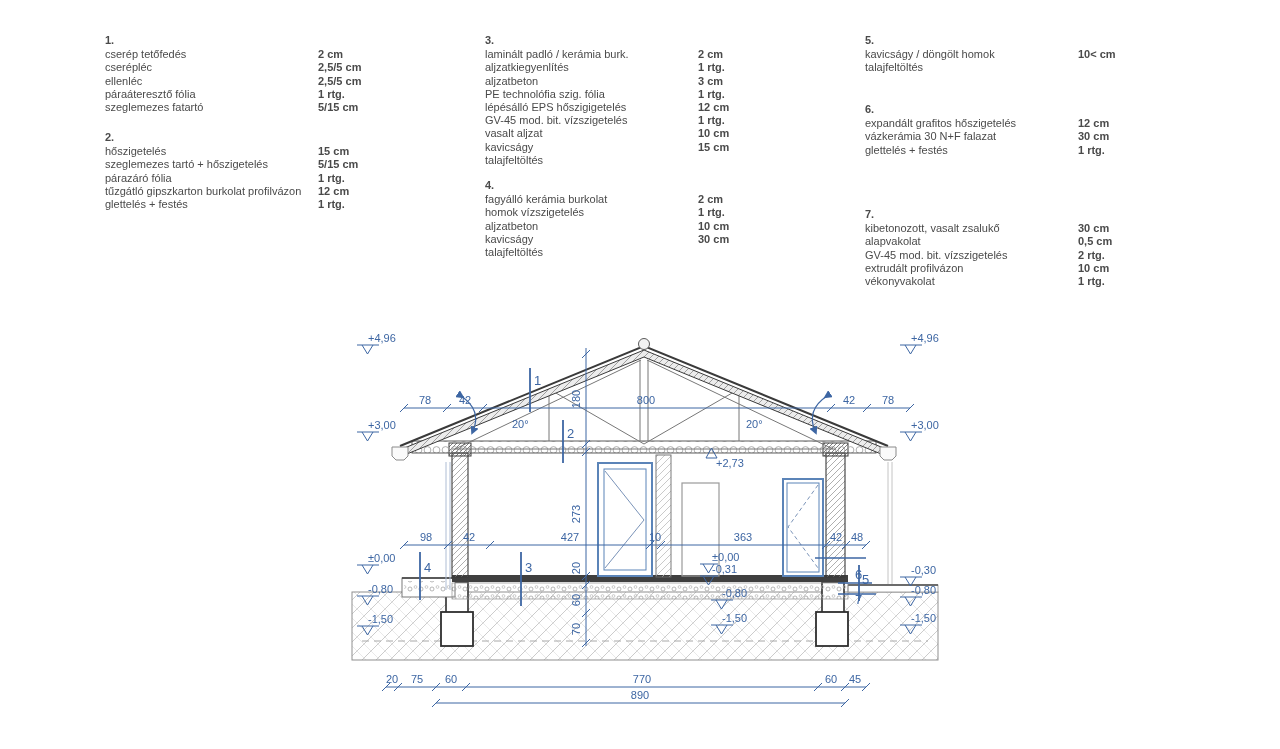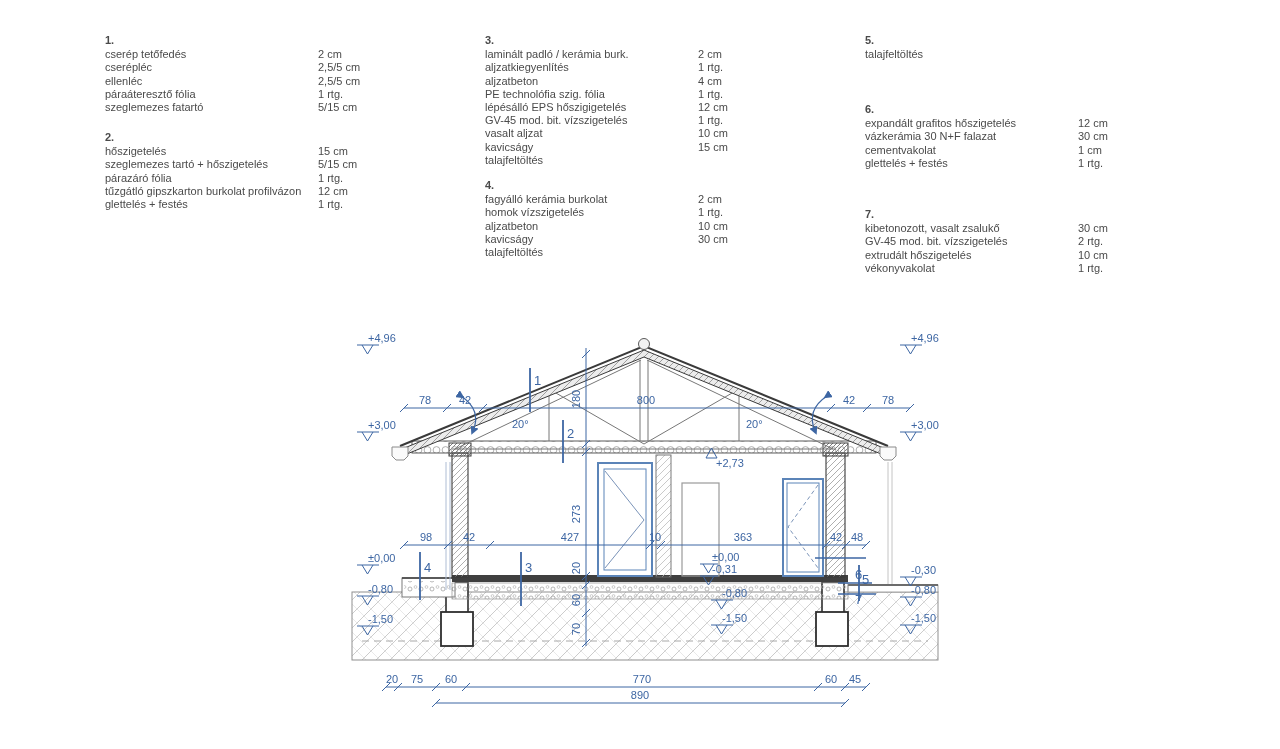"2 cm" .val { font-weight: none -> bold }
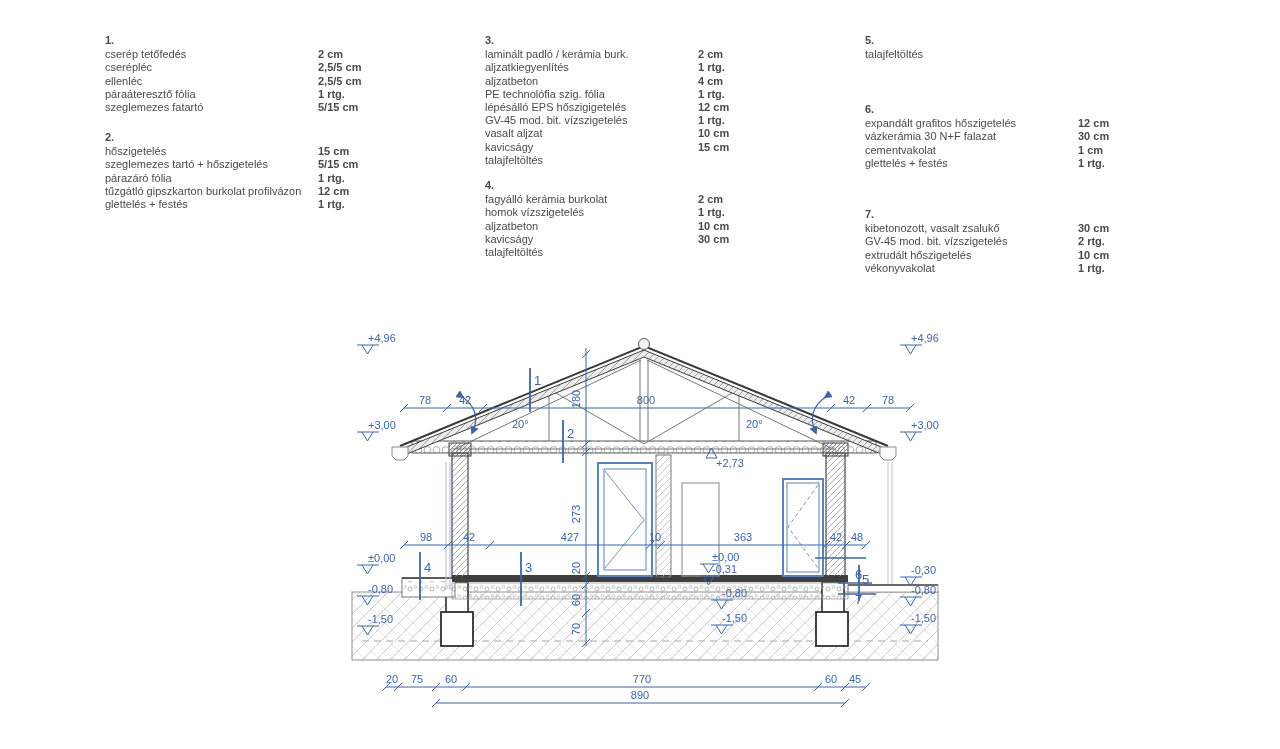"kavicságy / döngölt homok" div.lrow { html: none -> <div> <span>kavicságy / döngölt homok</span> <span>10&lt; cm</span> </div> }
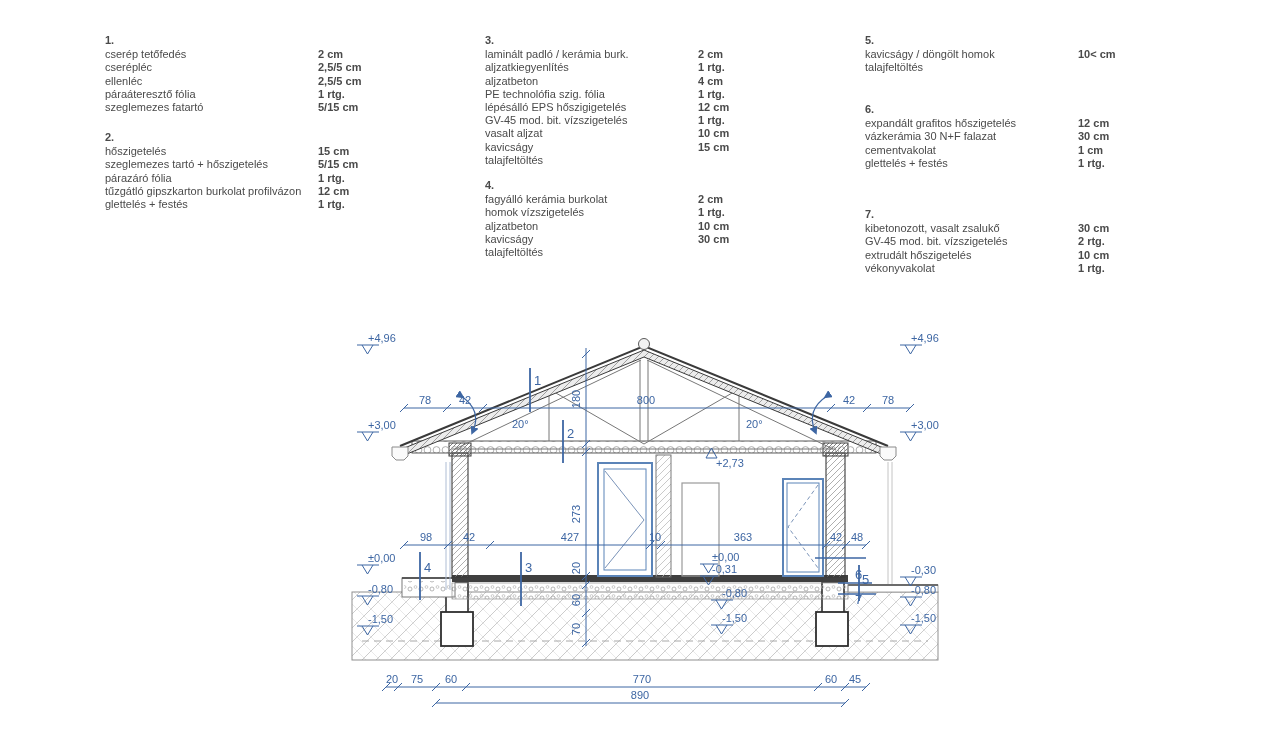"4 cm" span.val { text: 4 -> 3 }
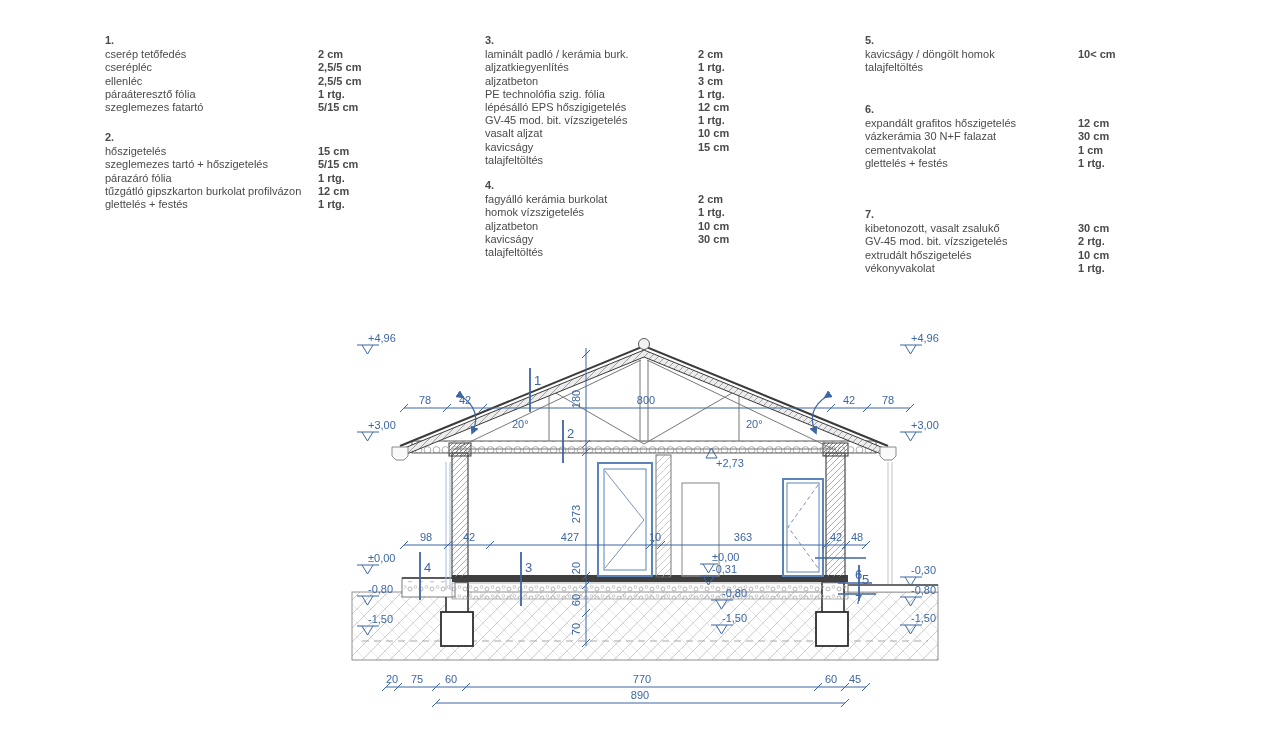"cementvakolat" div.lrow { html: <div> <span>cementvakolat</span> <span>1 cm</span> </div> -> none }
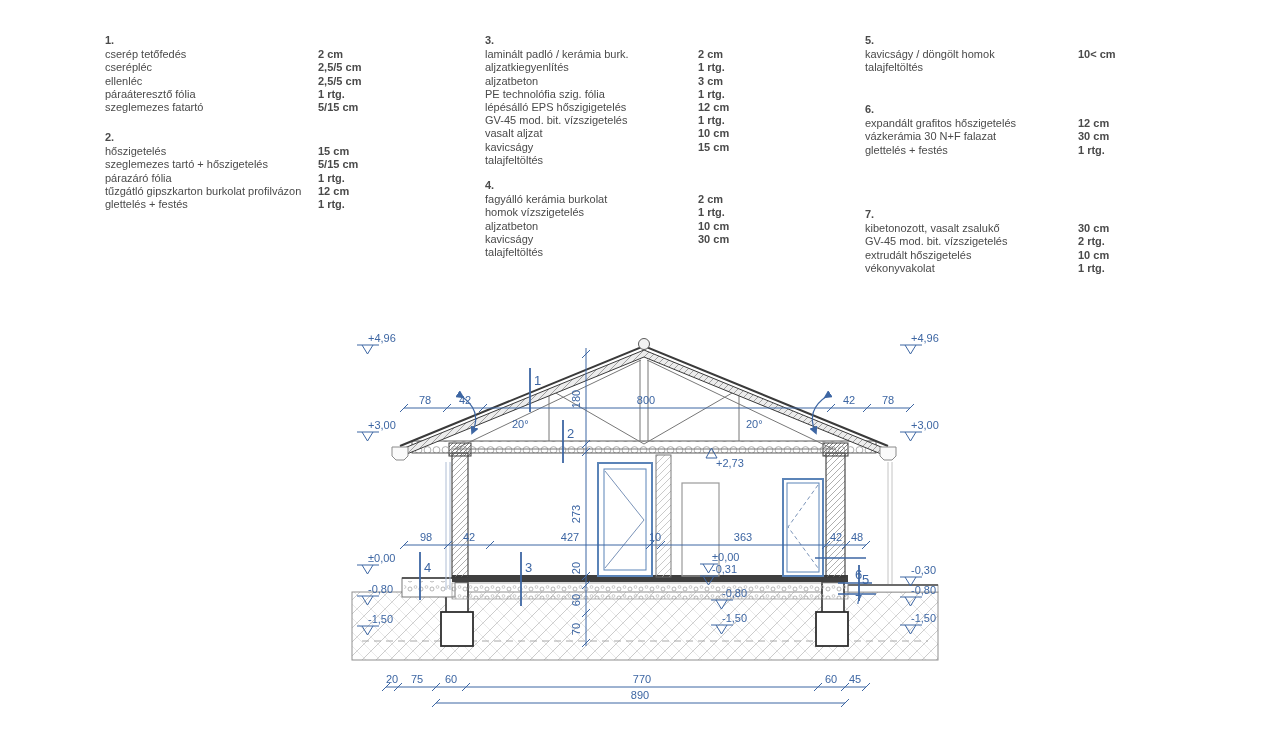"alapvakolat" div.lrow { html: none -> <div> <span>alapvakolat</span> <span>0,5 cm</span> </div> }
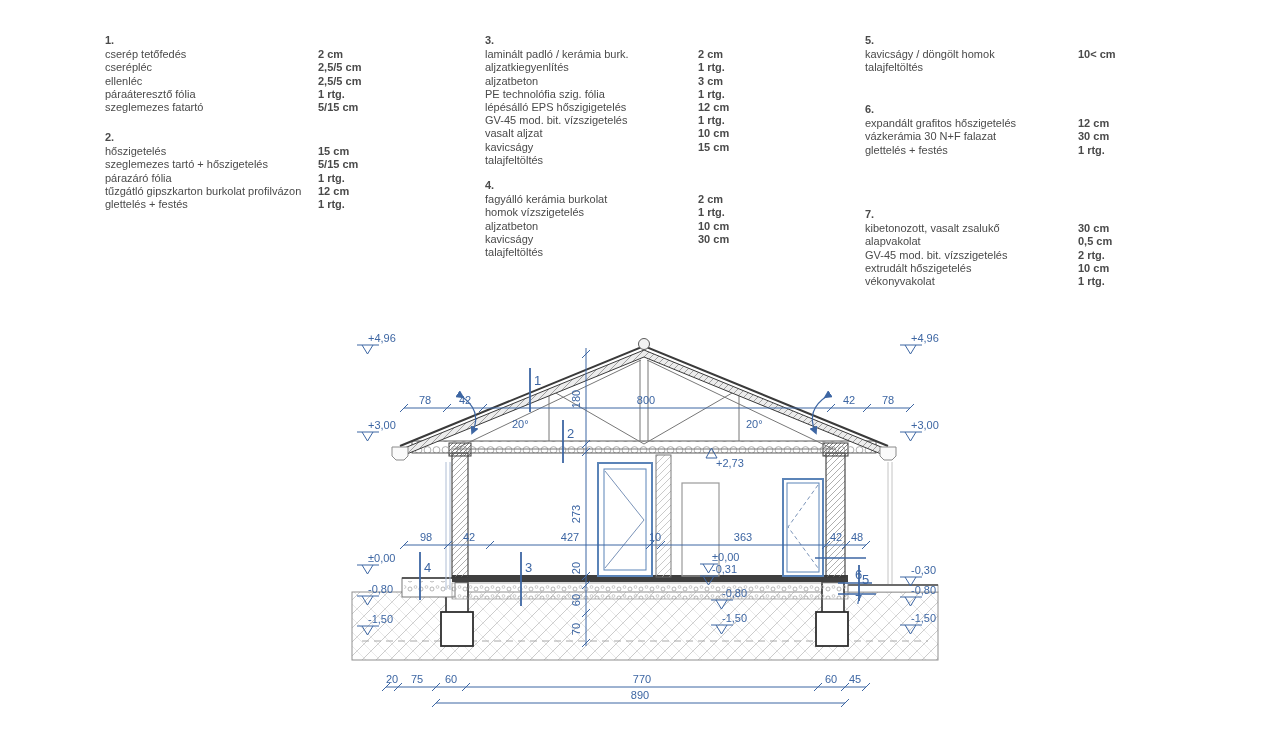"extrudált hőszigetelés" span.lbl { text: hőszigetelés -> profilvázon }
